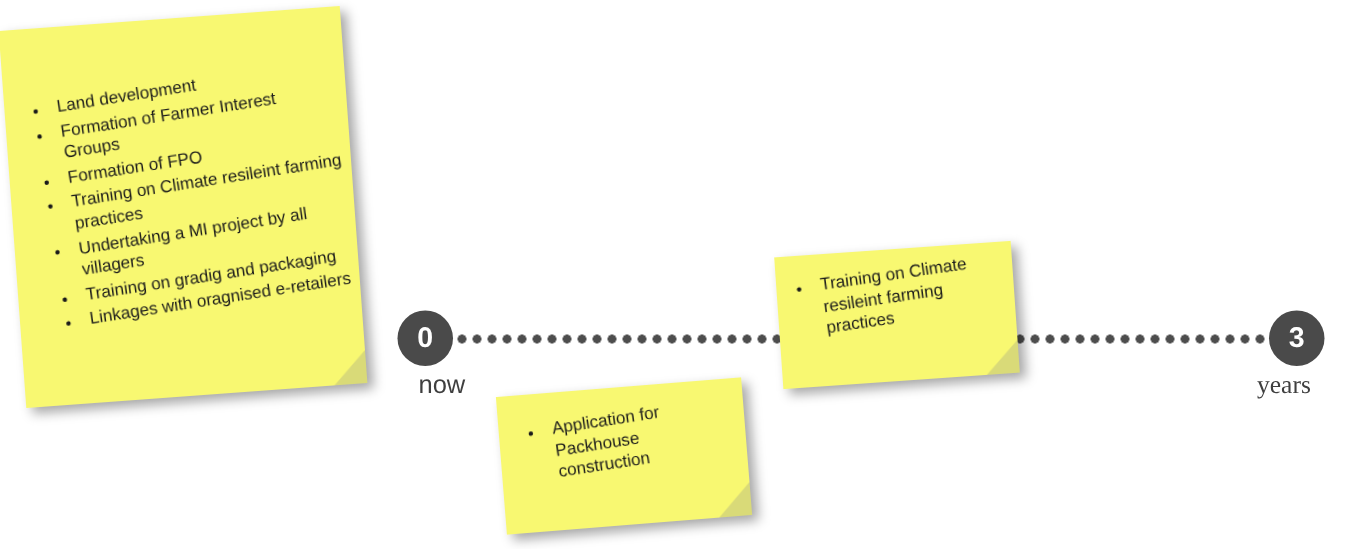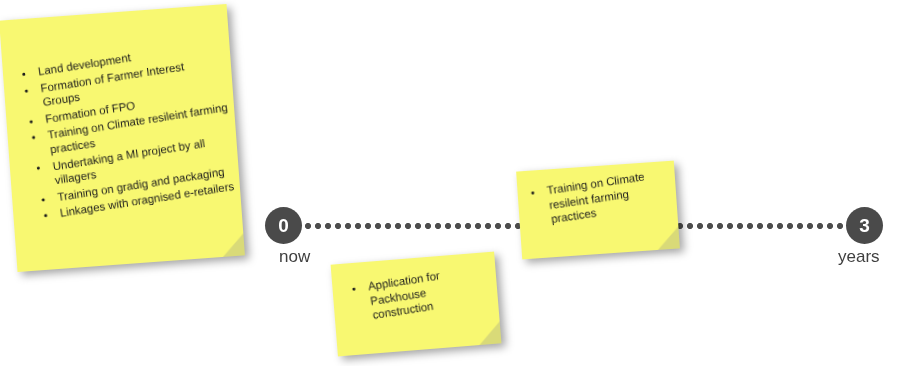"years" #tl-label-end { font-family: none -> Liberation Serif, serif }
